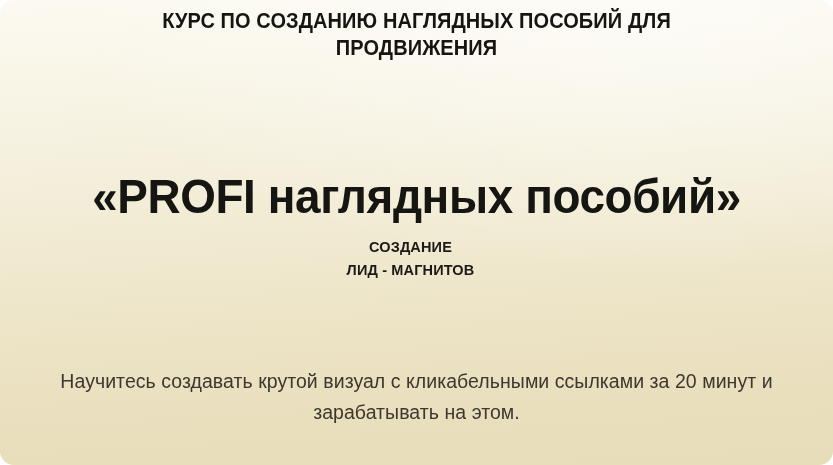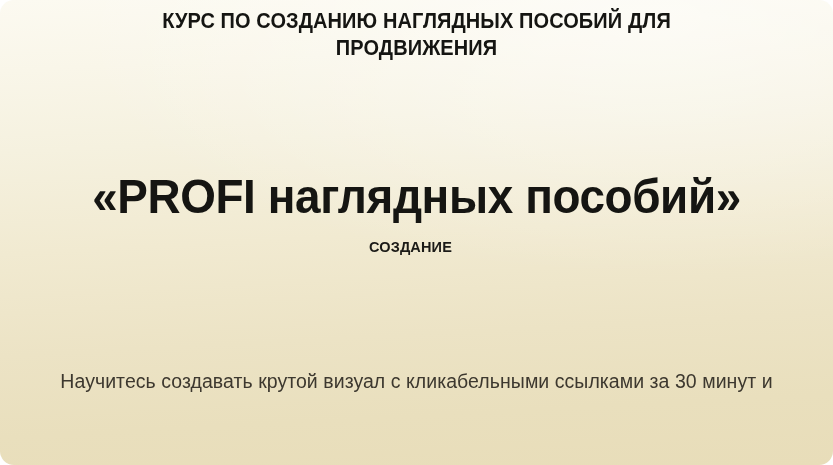"ЛИД - МАГНИТОВ" span.line { html: none -> <span>ЛИД - МАГНИТОВ</span> }
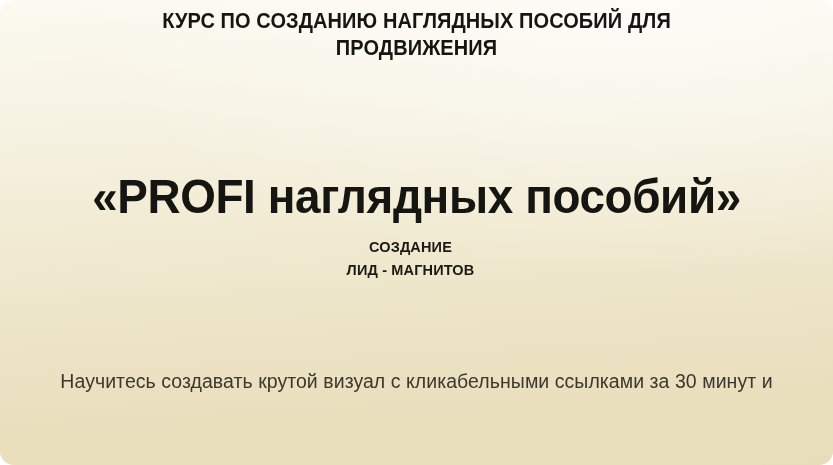"Научитесь создавать крутой визуал с" span.line { text: 30 -> 20 }
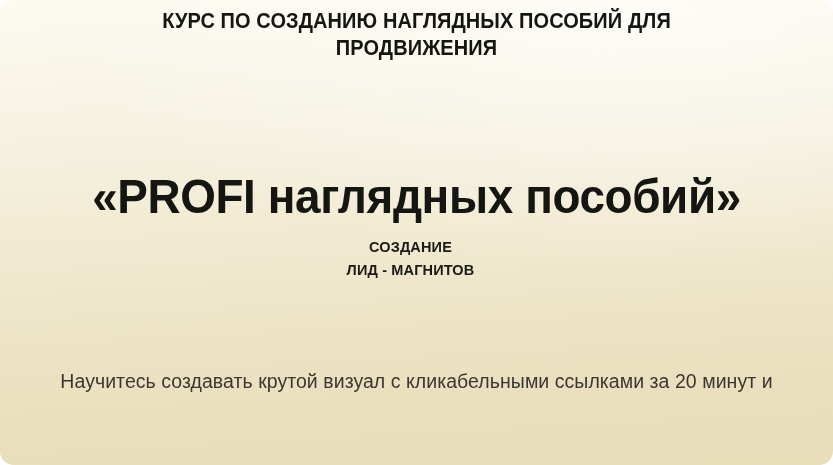"зарабатывать на этом." span.line { html: none -> <span>зарабатывать на этом.</span> }
